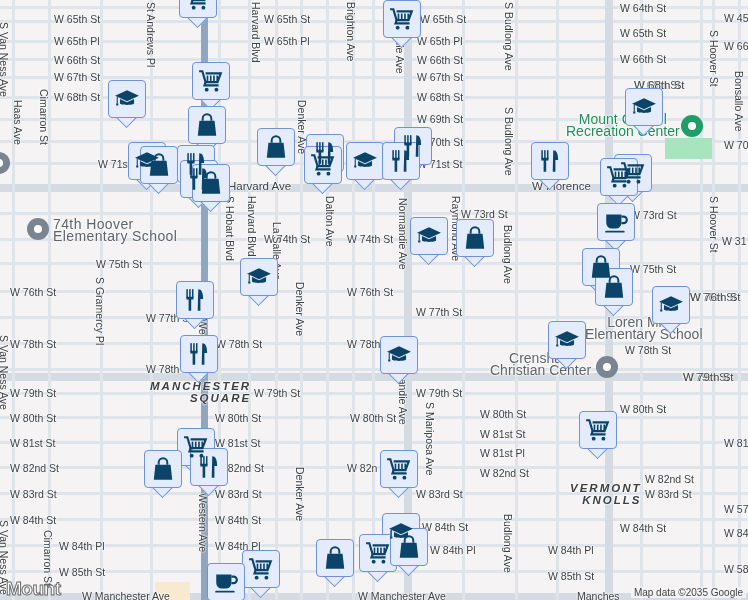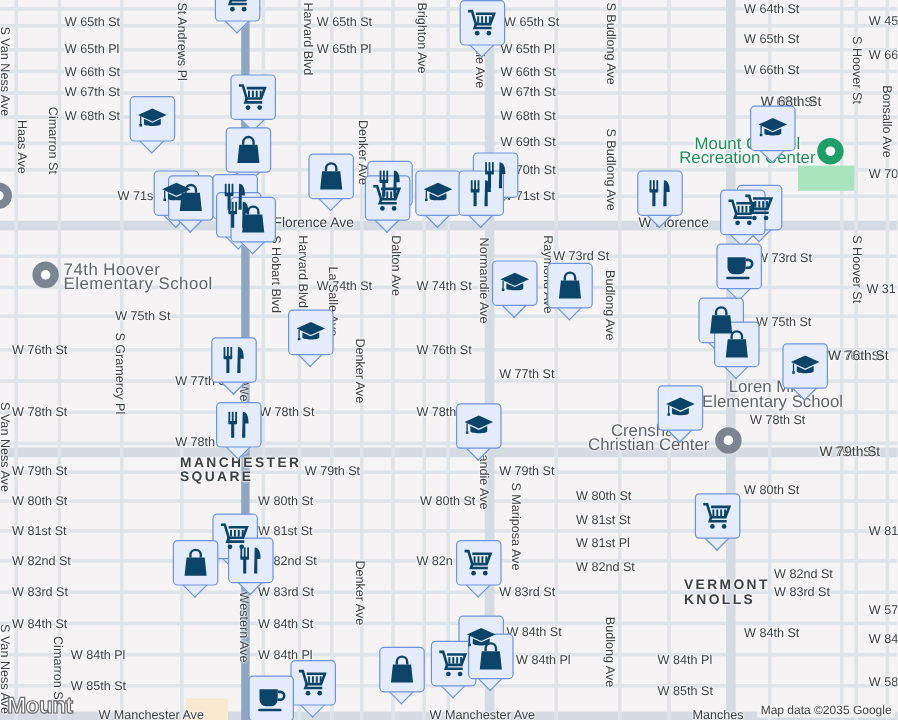"Florence Ave" div.lbl { text: Florence -> Harvard }
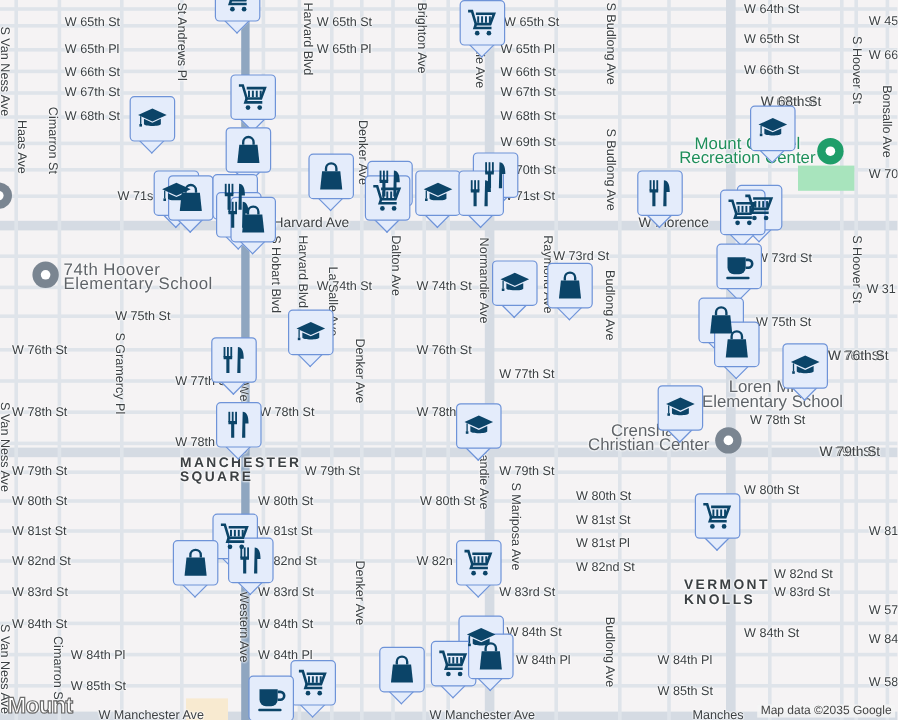"MANCHESTER" .lbl.hood { font-style: none -> italic; text-align: left -> right }
